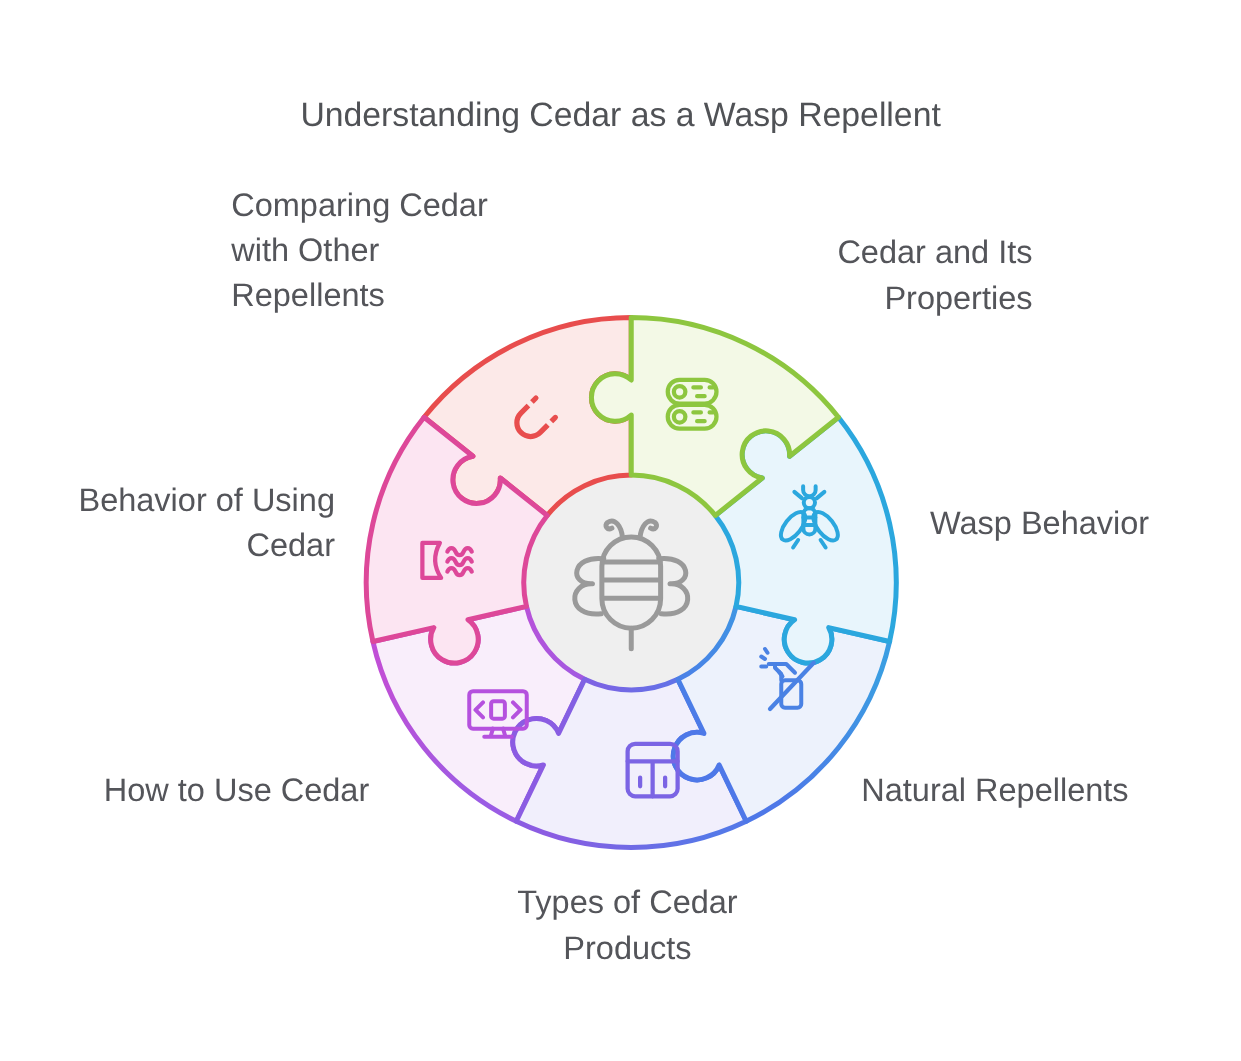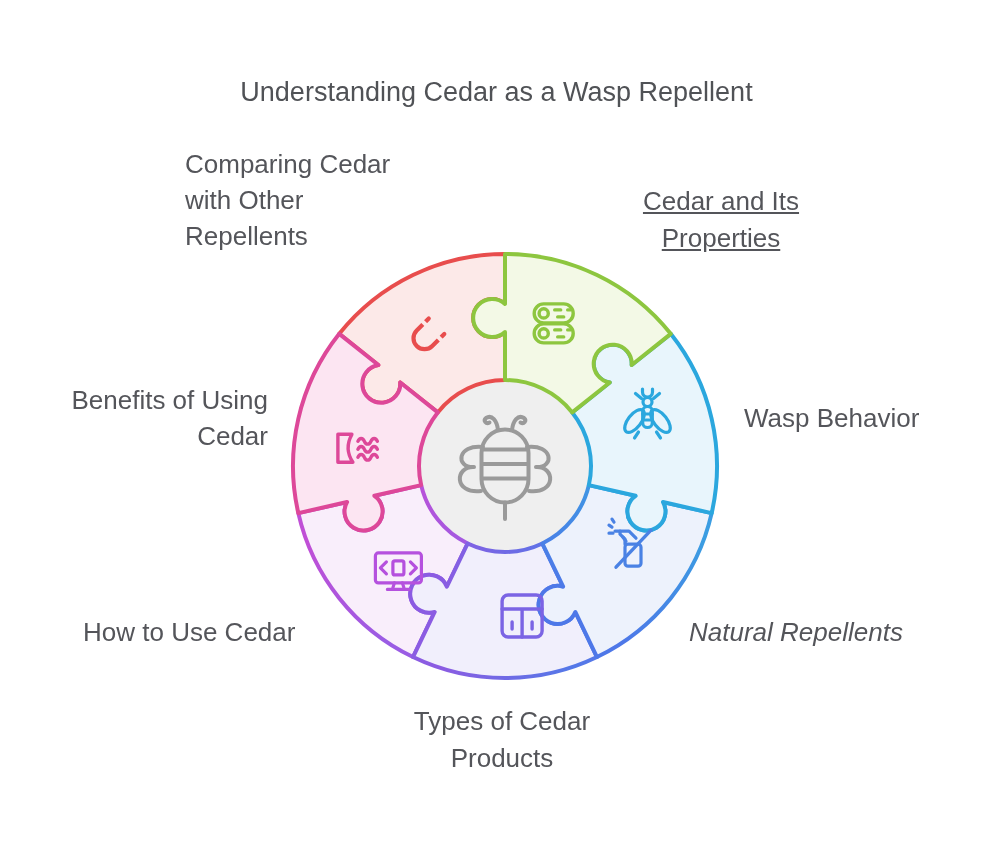"Cedar and Its Properties" #lbl-properties { text-align: center -> right; text-decoration: underline -> none }
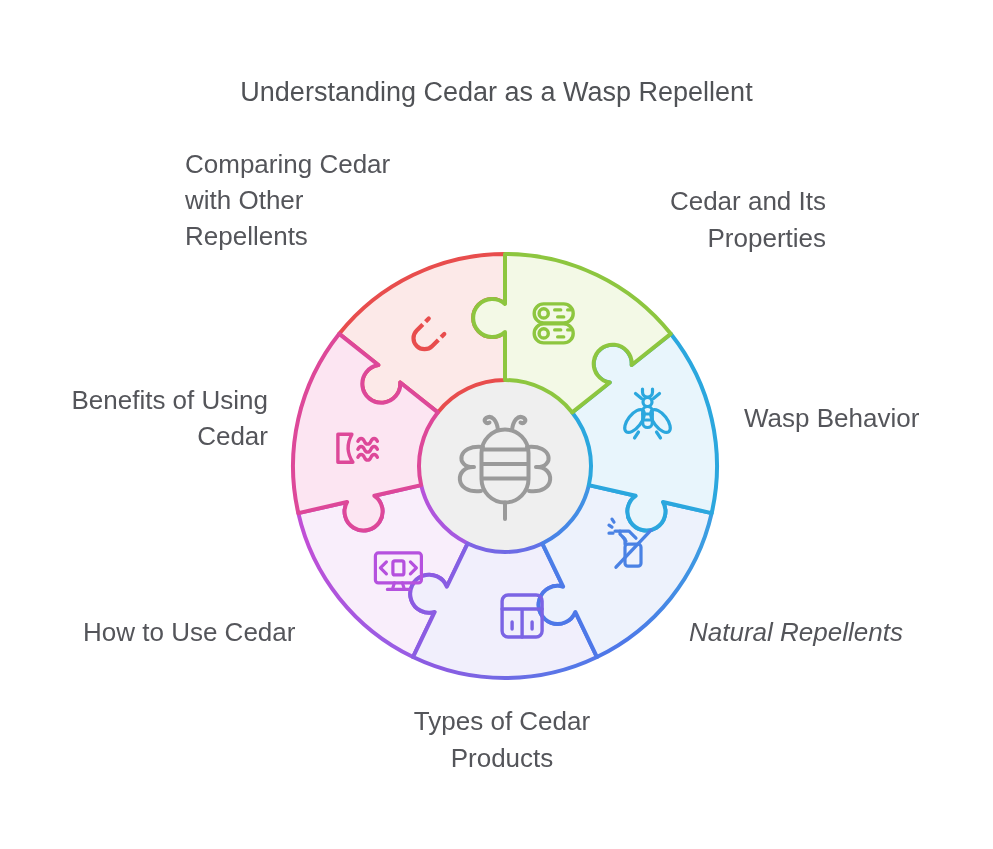"Benefits of Using Cedar" div.lbl { text: Benefits -> Behavior }
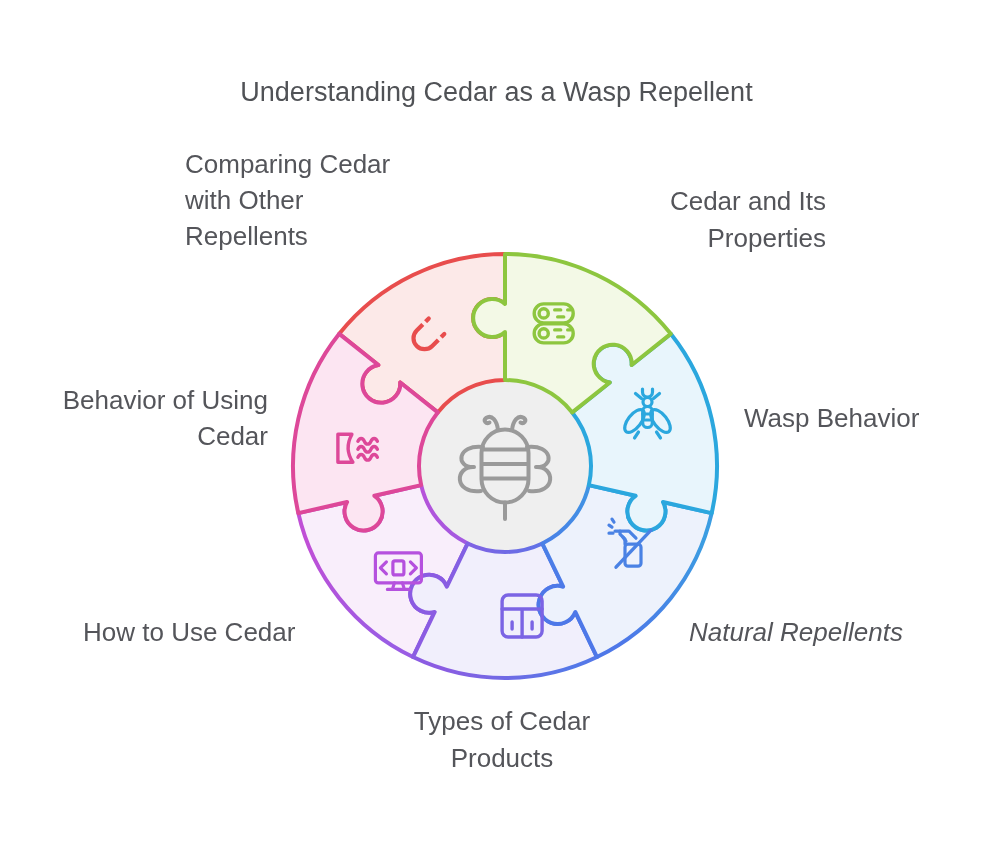"Natural Repellents" #lbl-natural { font-style: italic -> none }
